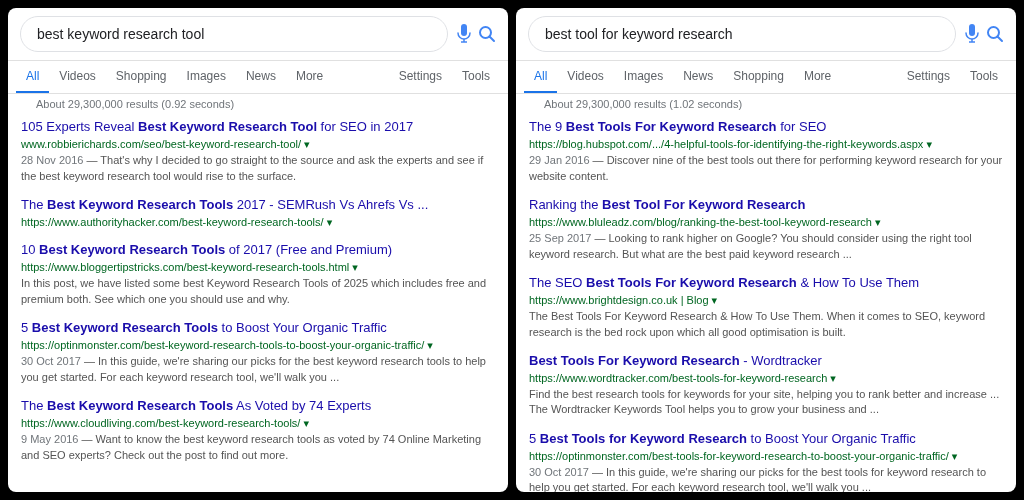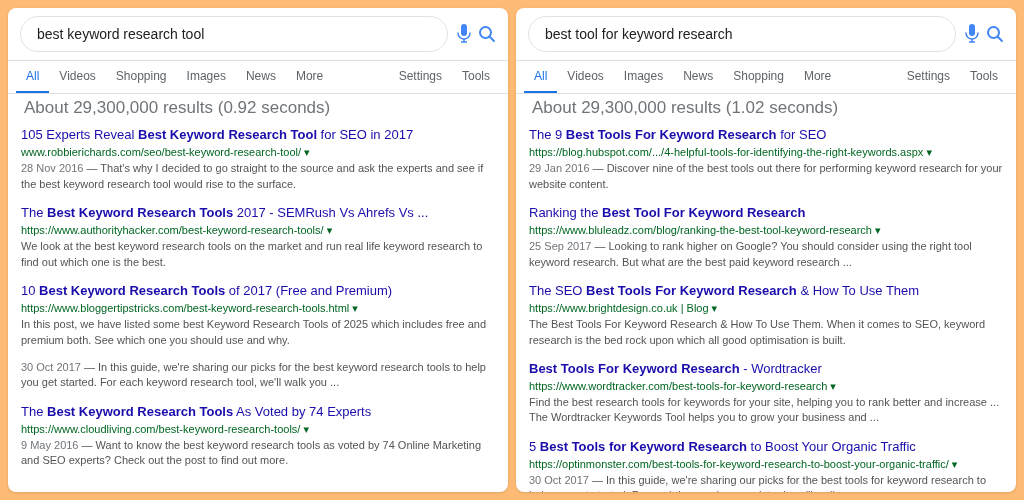"best keyword research tool" .container { background: #fdba74 -> #000000 }
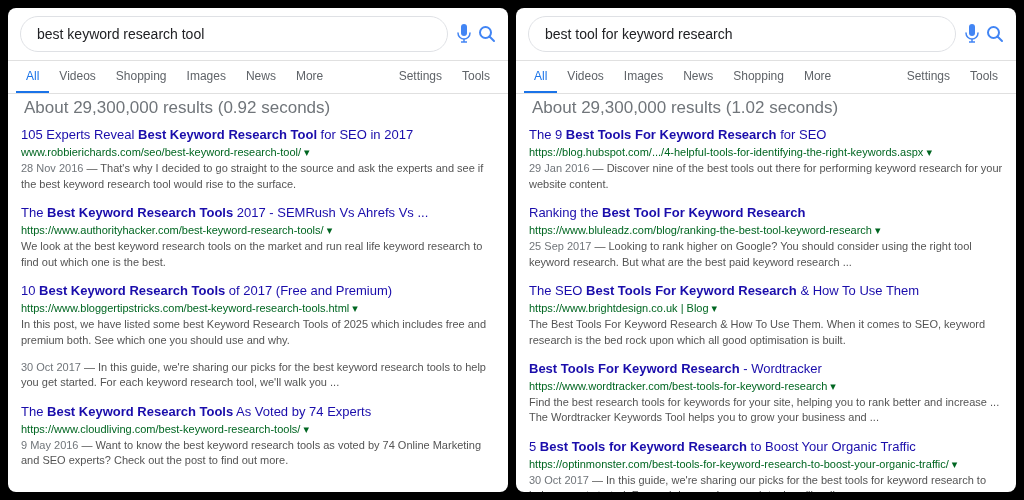"About 29,300,000 results (0.92 seconds)" .results-count { font-size: 17px -> 11px; padding: 4px 16px -> 4px 28px }
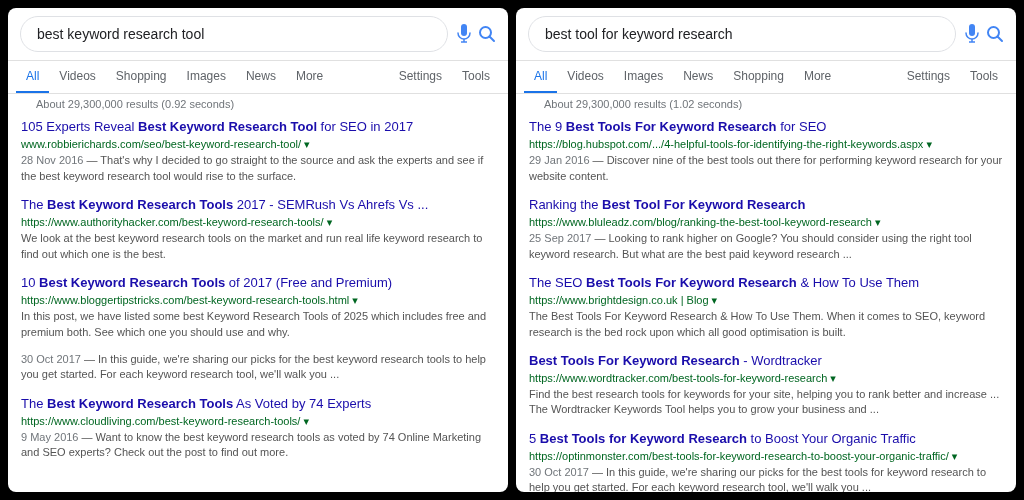"We look at the best" div.result-snippet { html: <div>We look at the best keyword research tools on the market and run real life keyword research to find out which one is the best.</div> -> none }
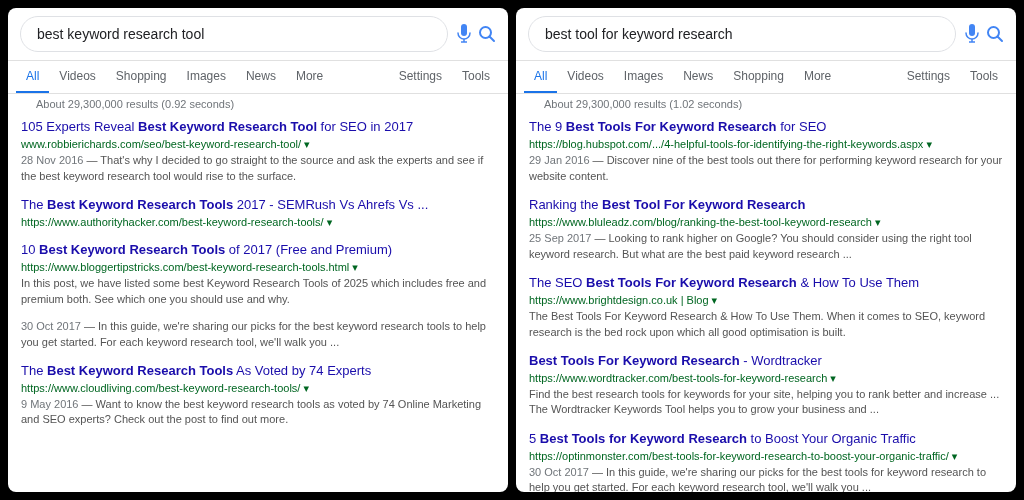"5 Best Keyword Research Tools" div.result-title { html: none -> <div> <span>5 <strong>Best Keyword Research Tools</strong> to Boost Your Organic Traffic</span> </div> }
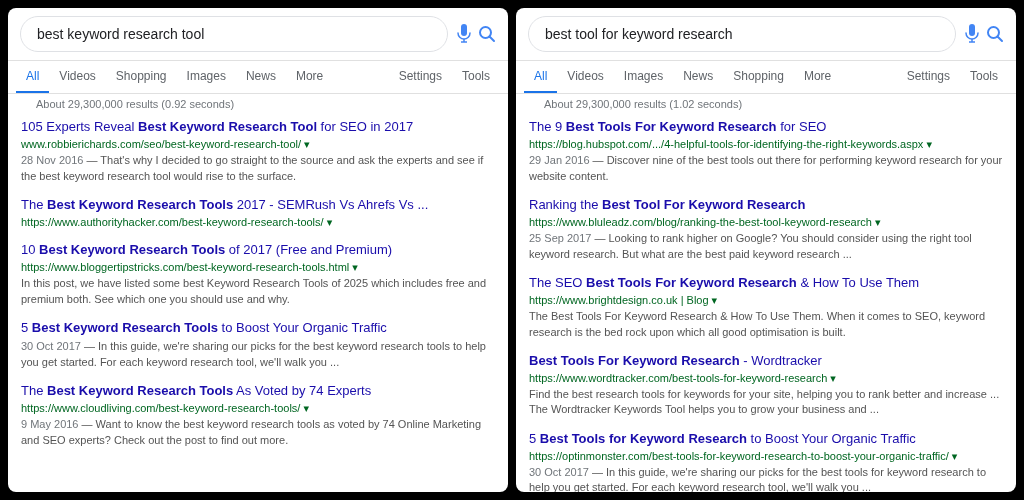"https://optinmonster.com/best-keyword-re" div.result-url { html: none -> <div>https://optinmonster.com/best-keyword-research-tools-to-boost-your-organic-traffic/ ▾</div> }
